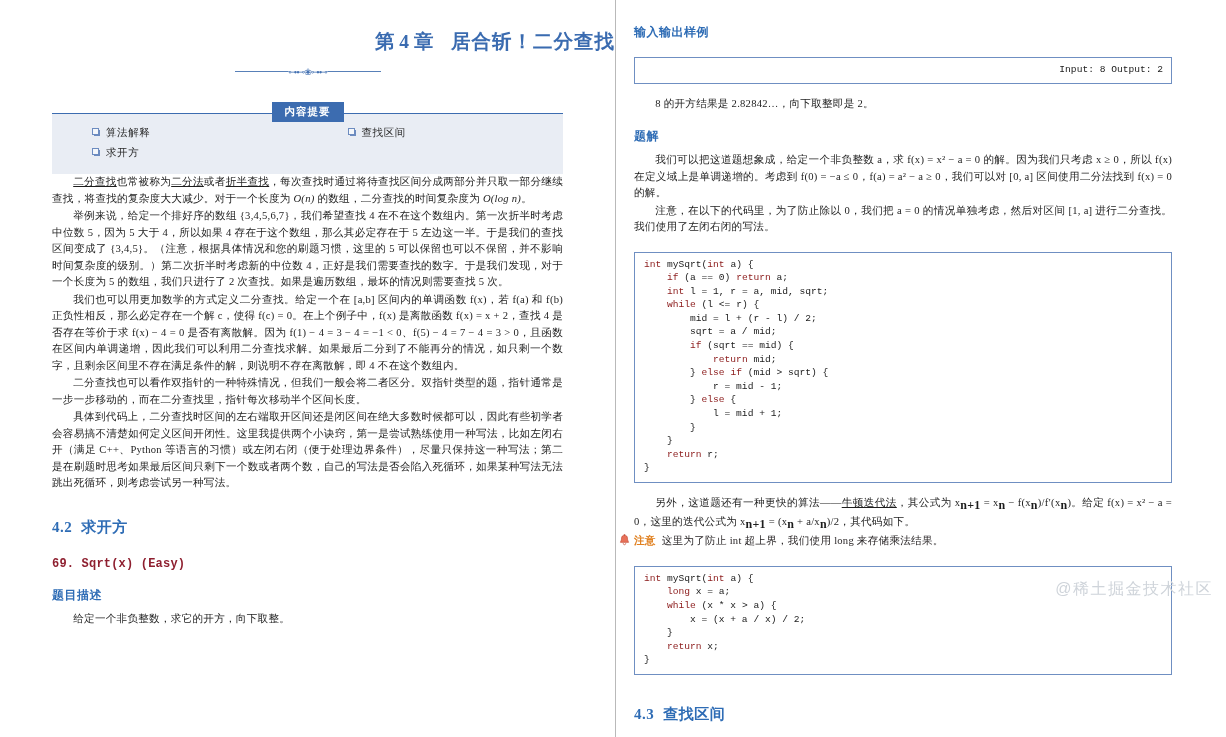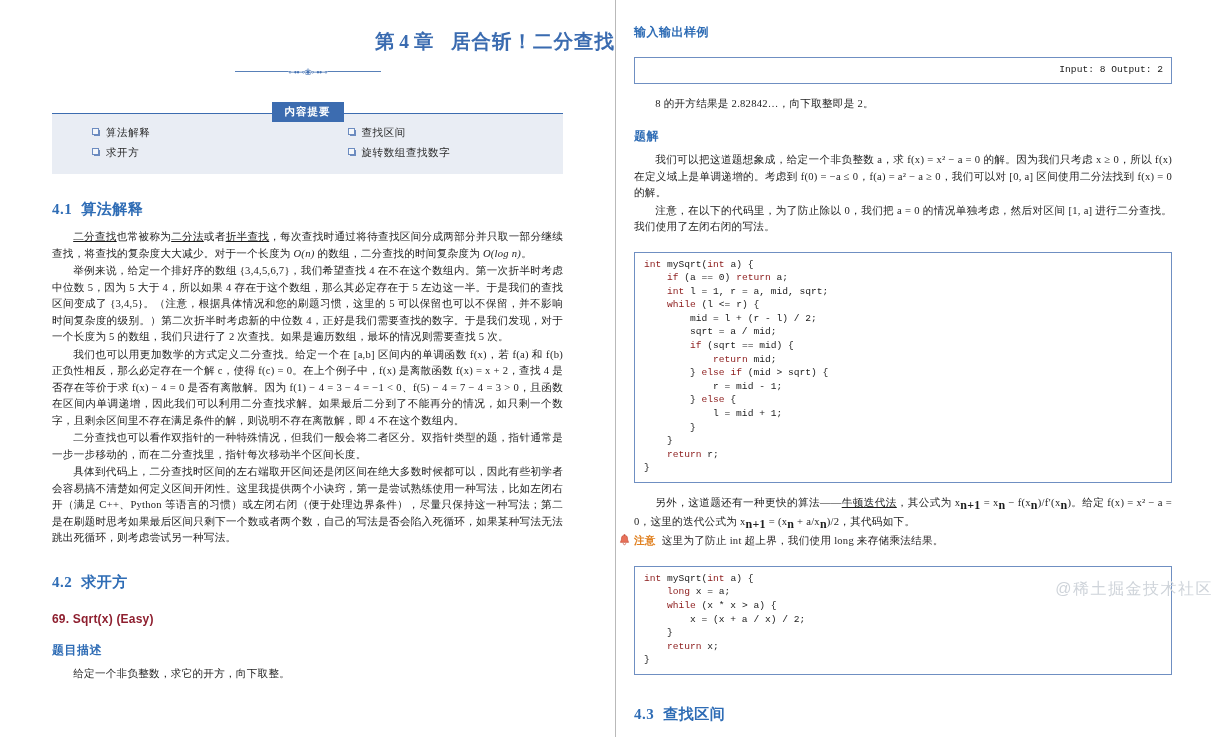"旋转数组查找数字" div.summary-item { html: <div> <span></span><span>旋转数组查找数字</span> </div> -> none }
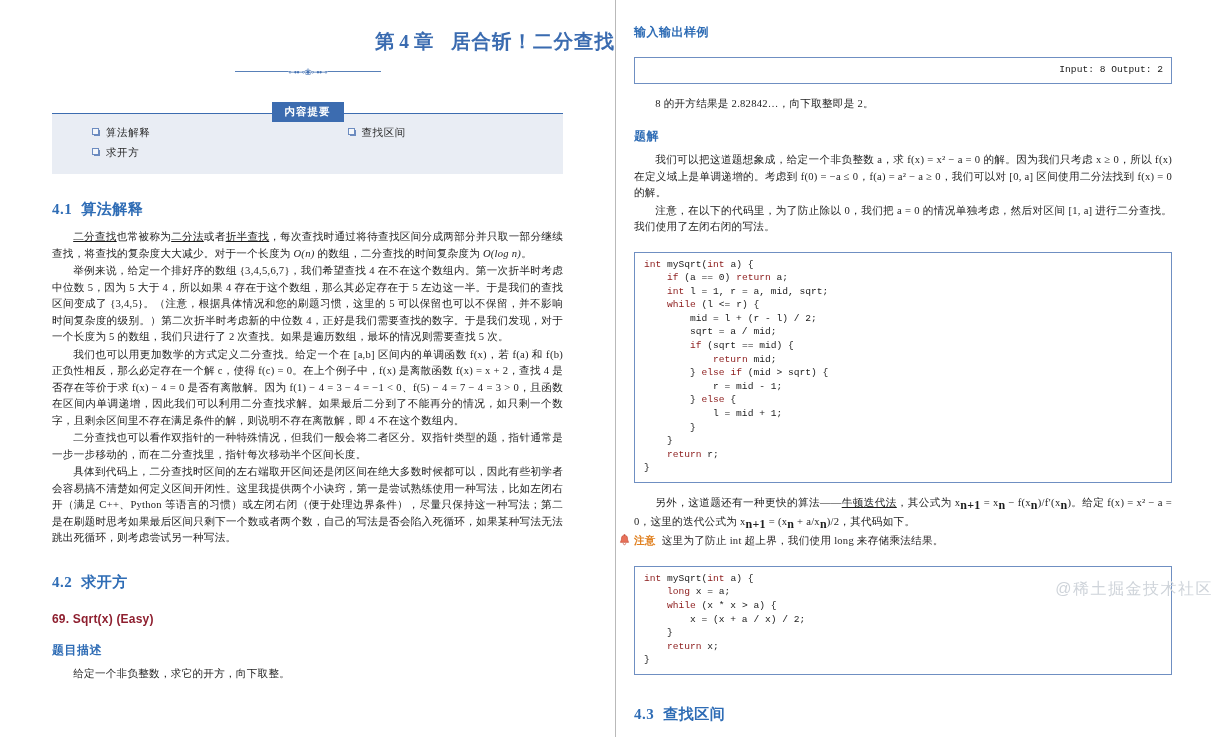"4.1 算法解释" h2.sec { html: <h2> <span>4.1</span><span>算法解释</span> </h2> -> none }
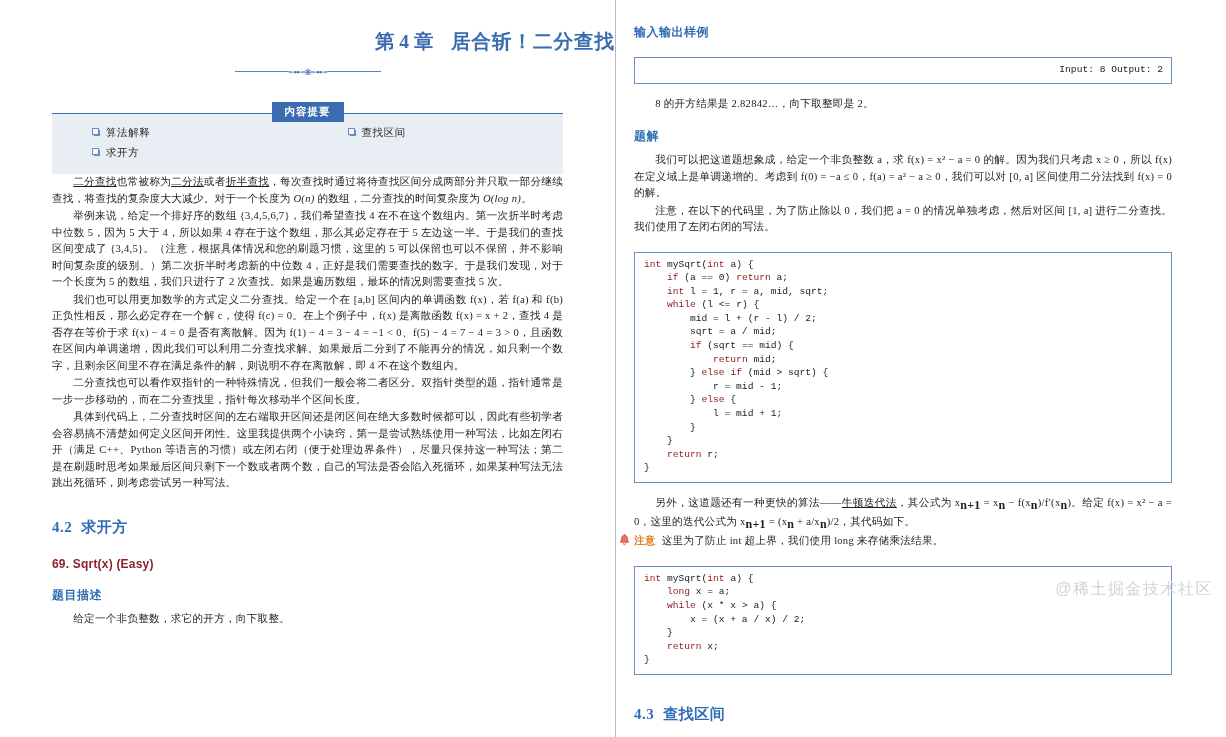"69. Sqrt(x) (Easy)" h3.prob { font-family: Liberation Sans, sans-serif -> Liberation Mono, monospace }
